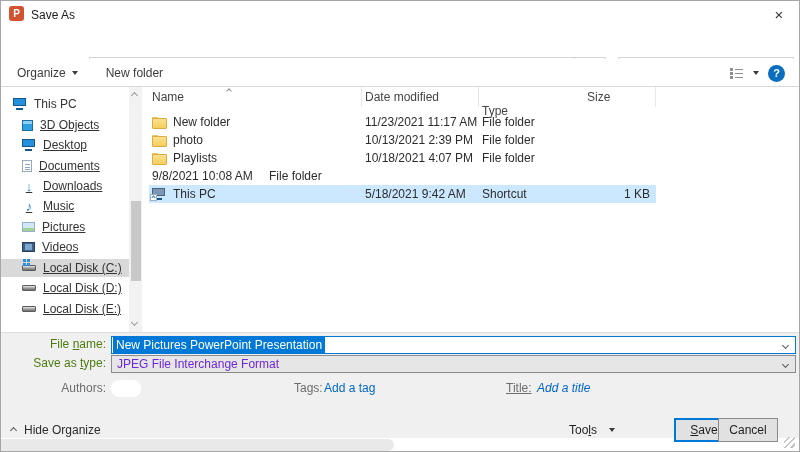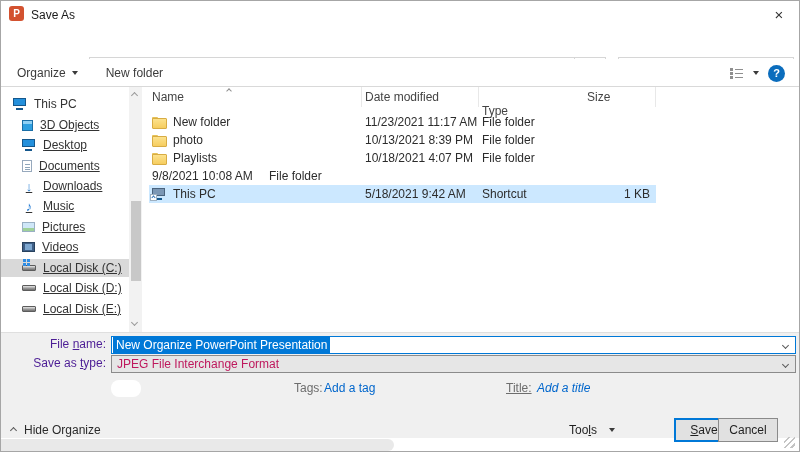"10/13/2021 8:39 PM" div.cell-date { text: 8:39 -> 2:39 }
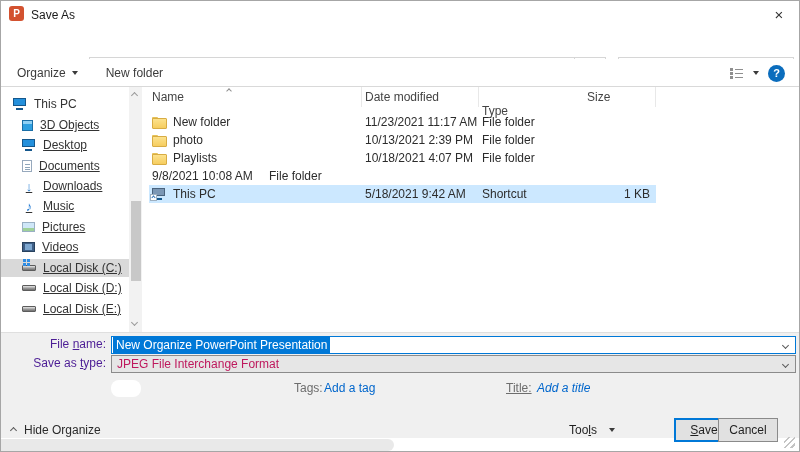"File name:" .form-label { color: #4c1d95 -> #4d7c0f }
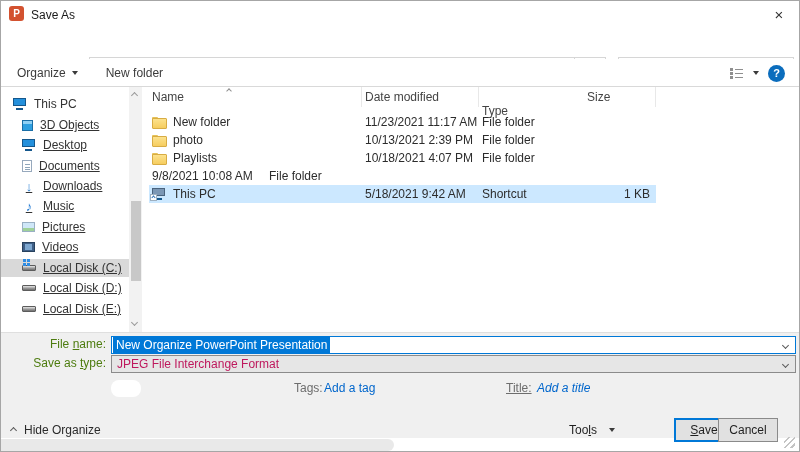"New Organize PowerPoint Presentation" span.sel-text { text: Organize -> Pictures }
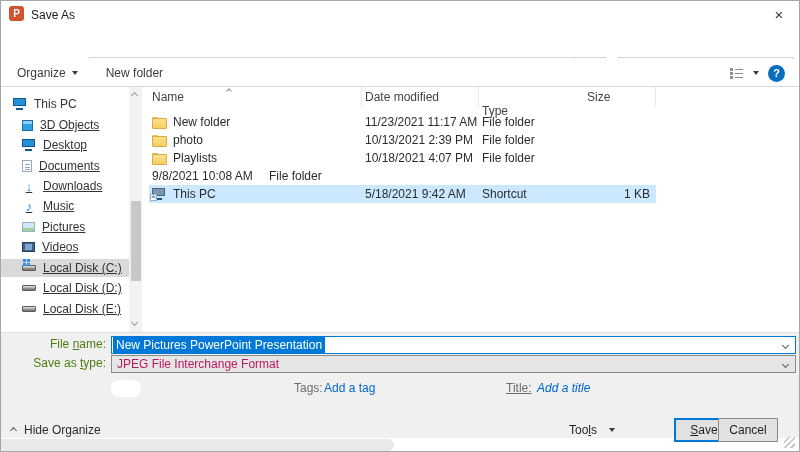"JPEG File Interchange Format" .combo-type { color: #be185d -> #6d28d9 }
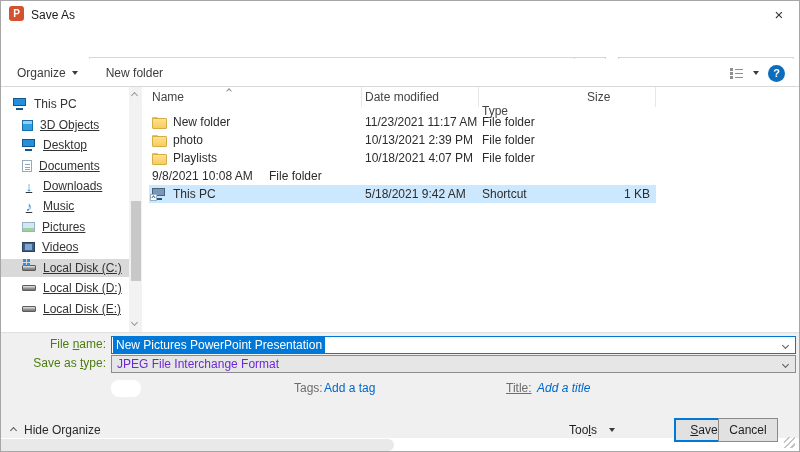"Authors:" span.authors-lbl { html: none -> <span>Authors:</span> }
